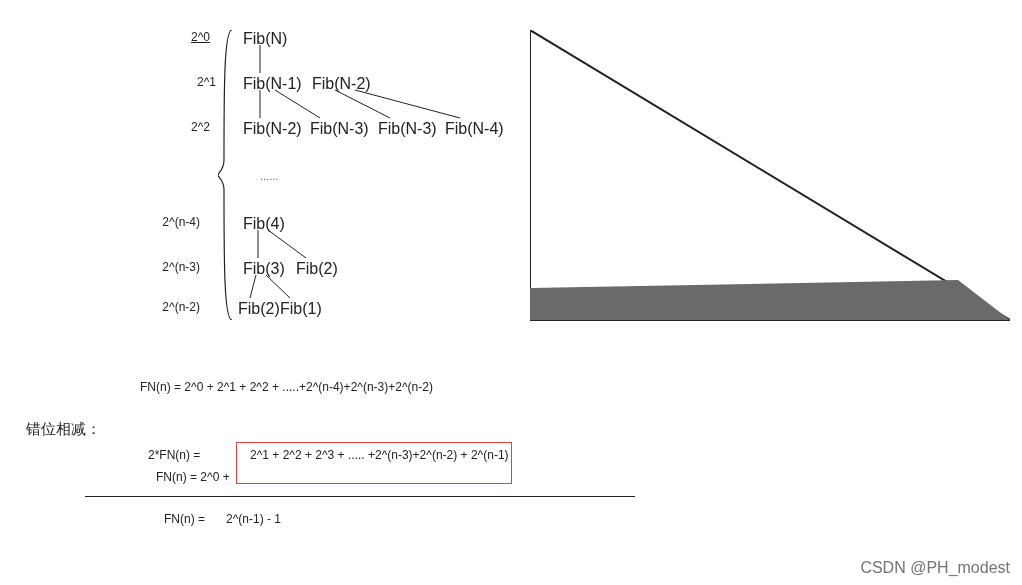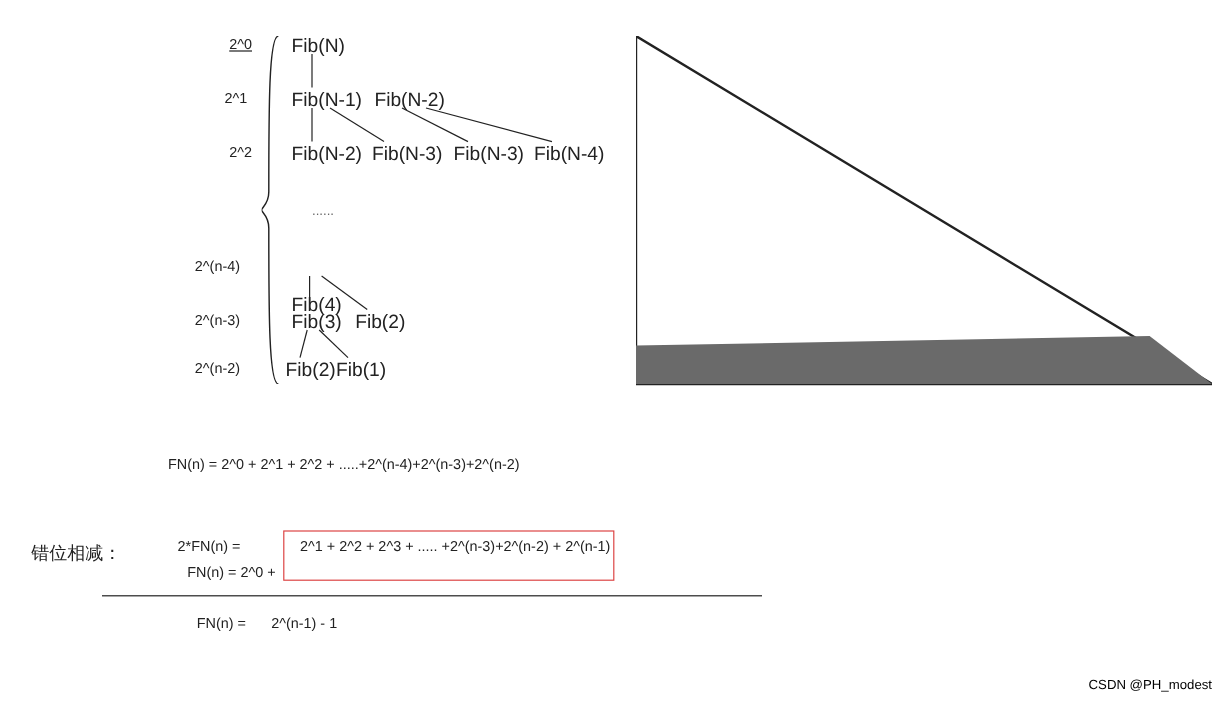"2^1" div.row-label { left: 146px -> 156px }
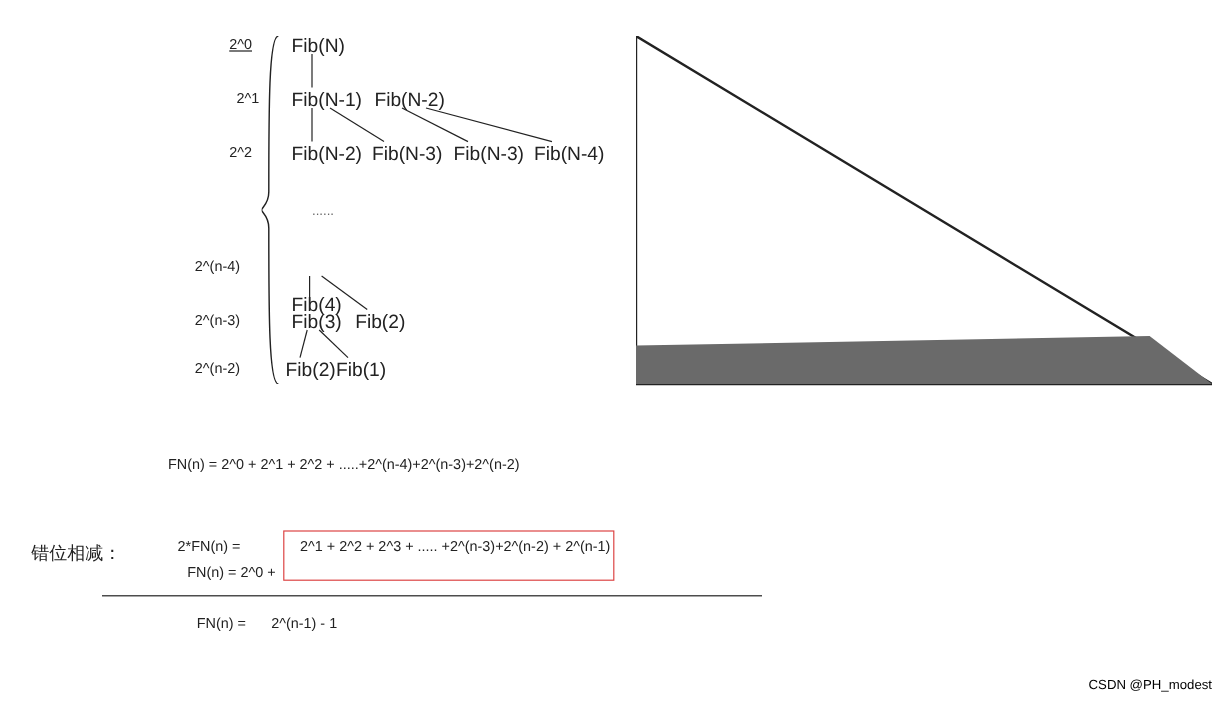"Fib(4)" div.node { margin-top: 31px -> none }
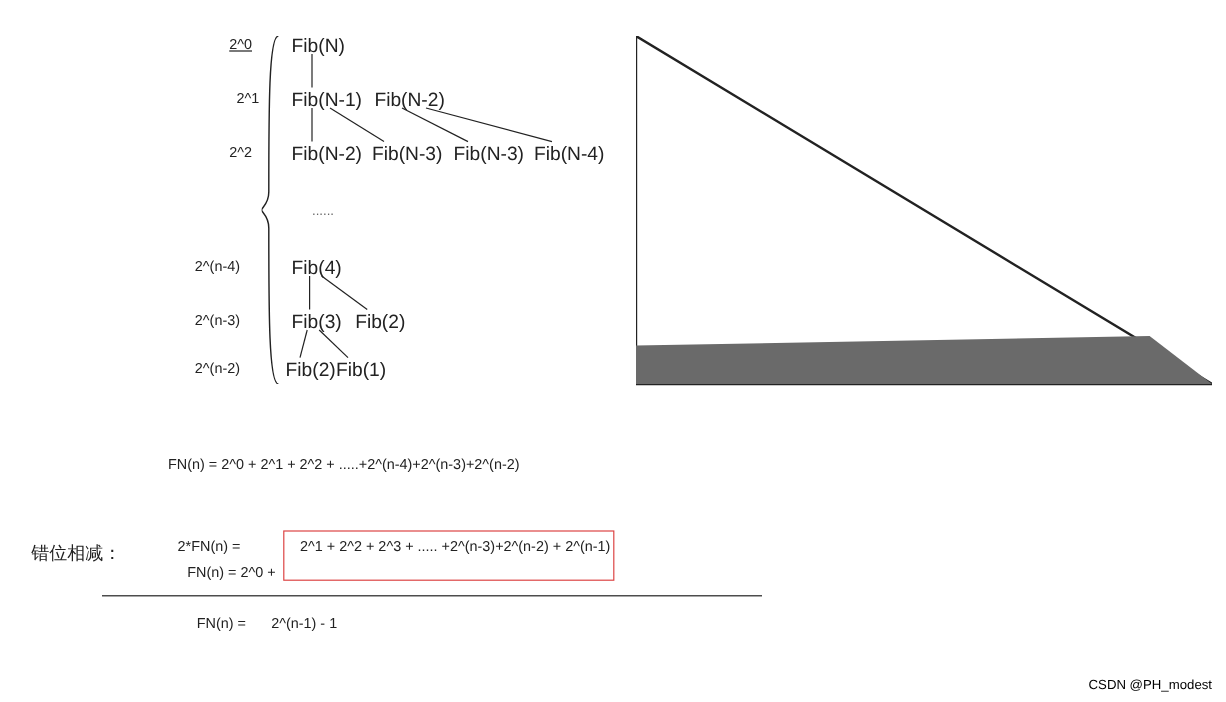"错位相减：" .section-label { margin-top: 32px -> none }
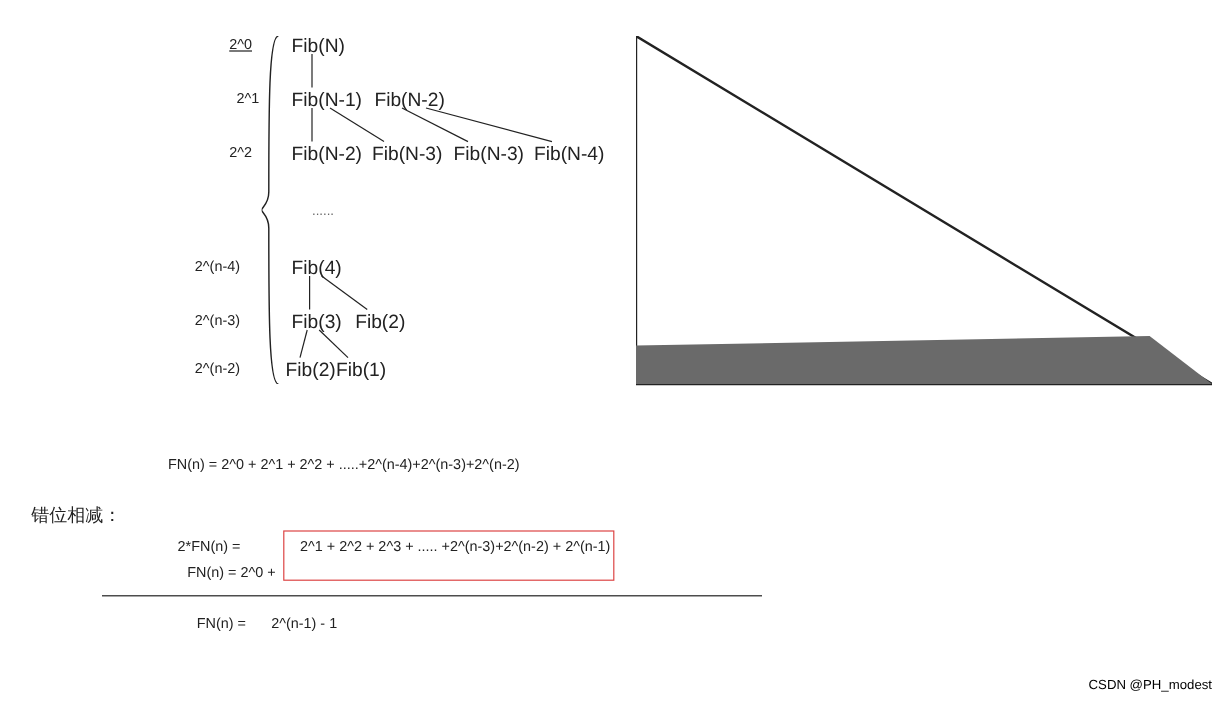"CSDN @PH_modest" .watermark { color: #000000 -> #737373; font-size: 11px -> 16px }
